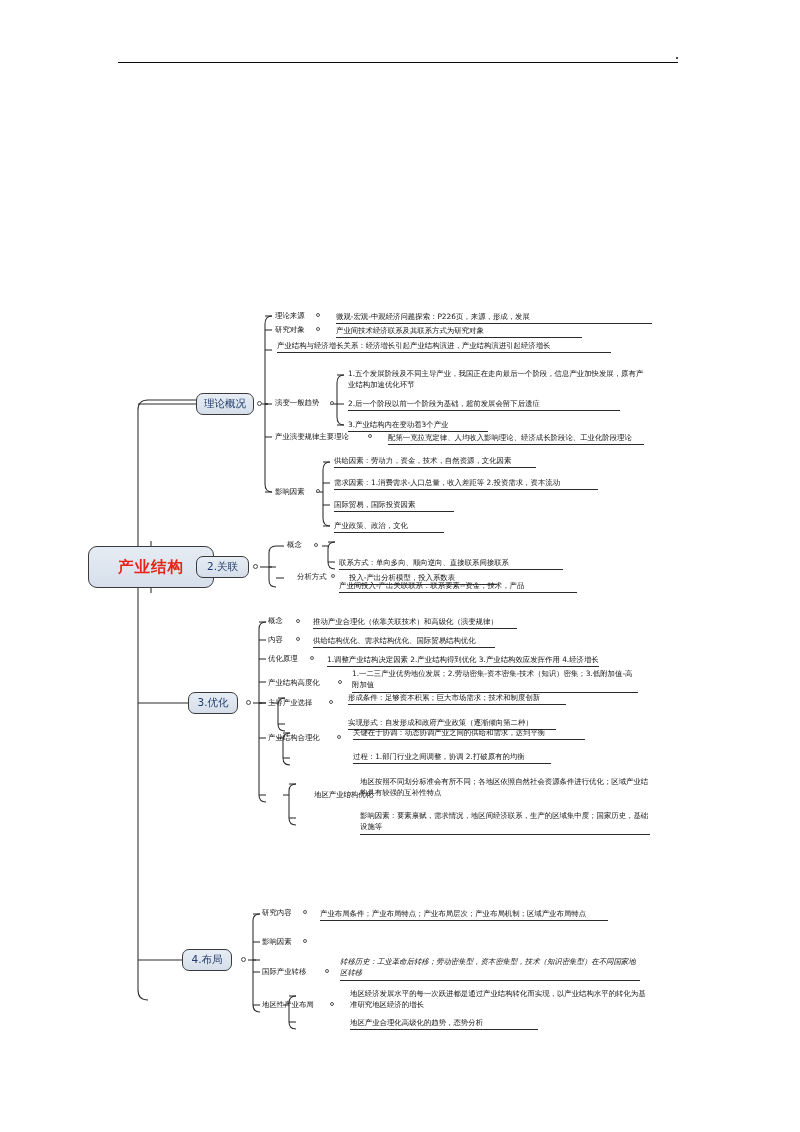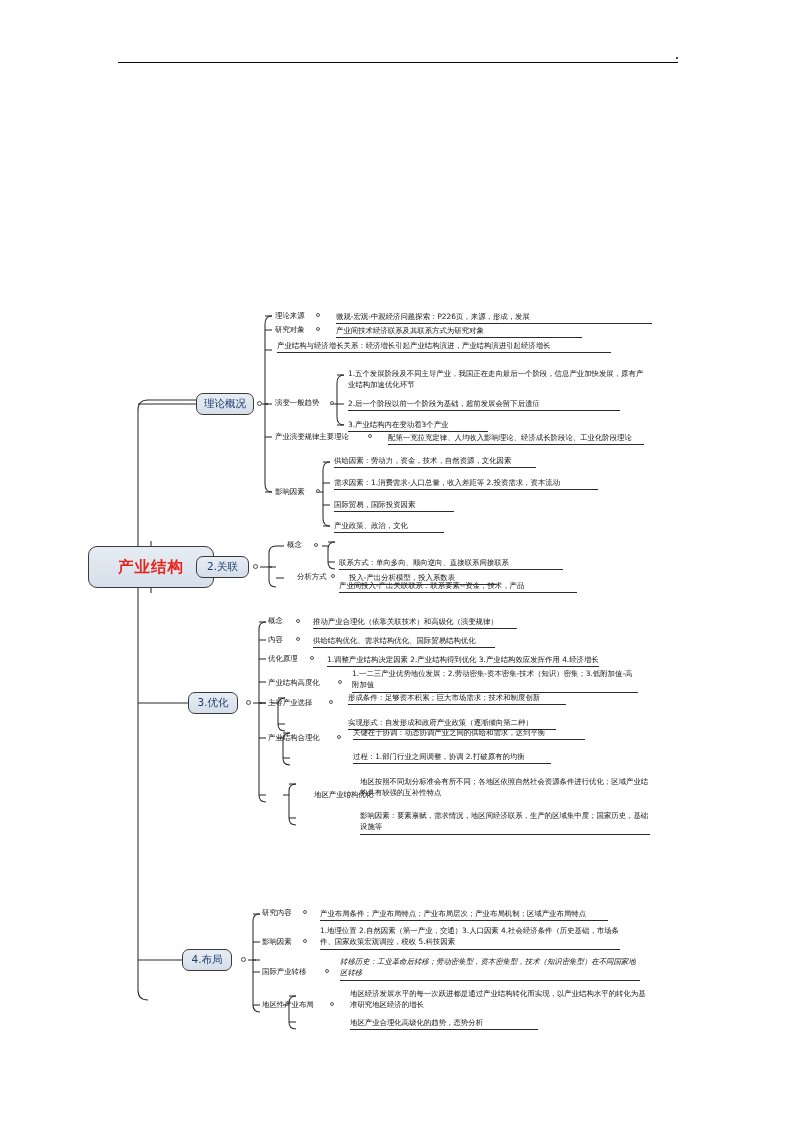"1.地理位置 2.自然因素（第一产业，交通）3.人口因素" div.wrapbox { html: <div>1.地理位置 2.自然因素（第一产业，交通）3.人口因素 4.社会经济条件（历史基础，市场条件、国家政策宏观调控，税收 5.科技因素</div> -> none }
